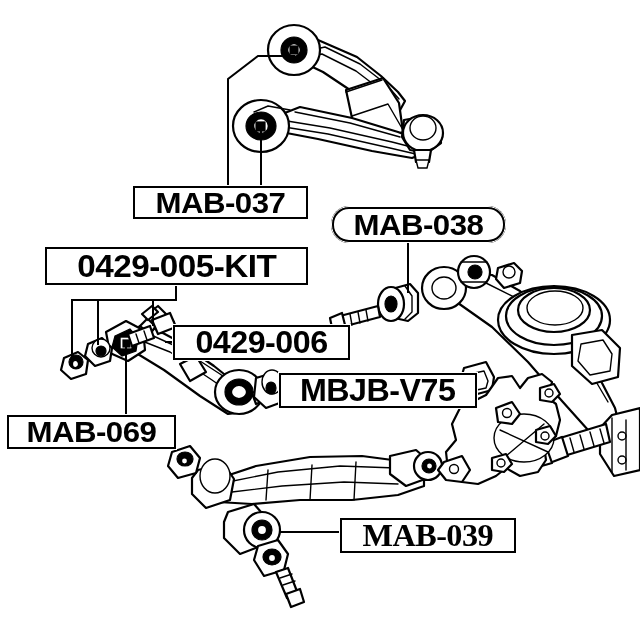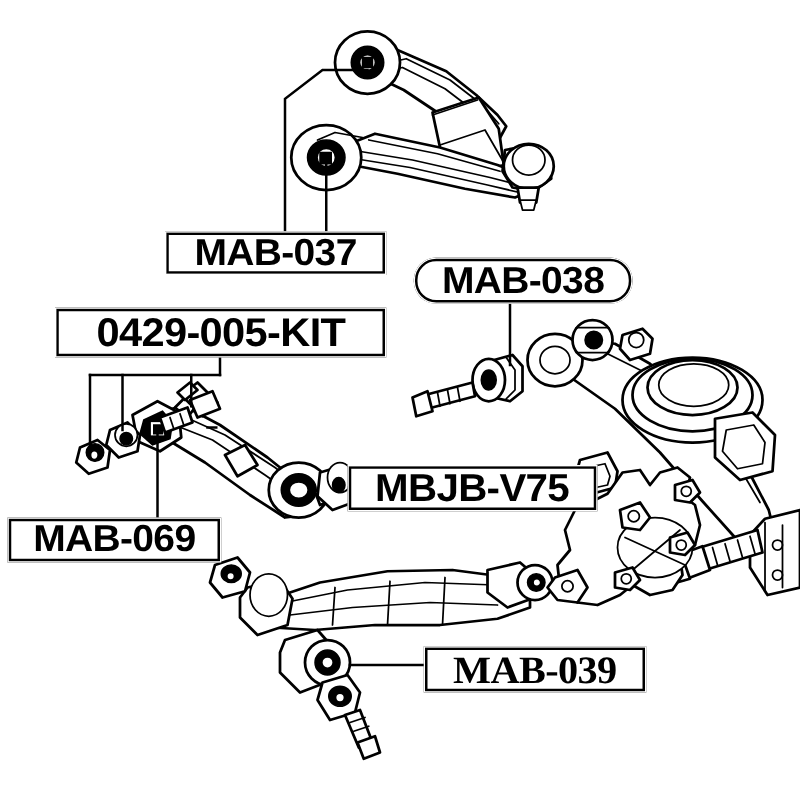"0429-006" div.label-box { html: none -> <div> <span>0429-006</span> </div> }
